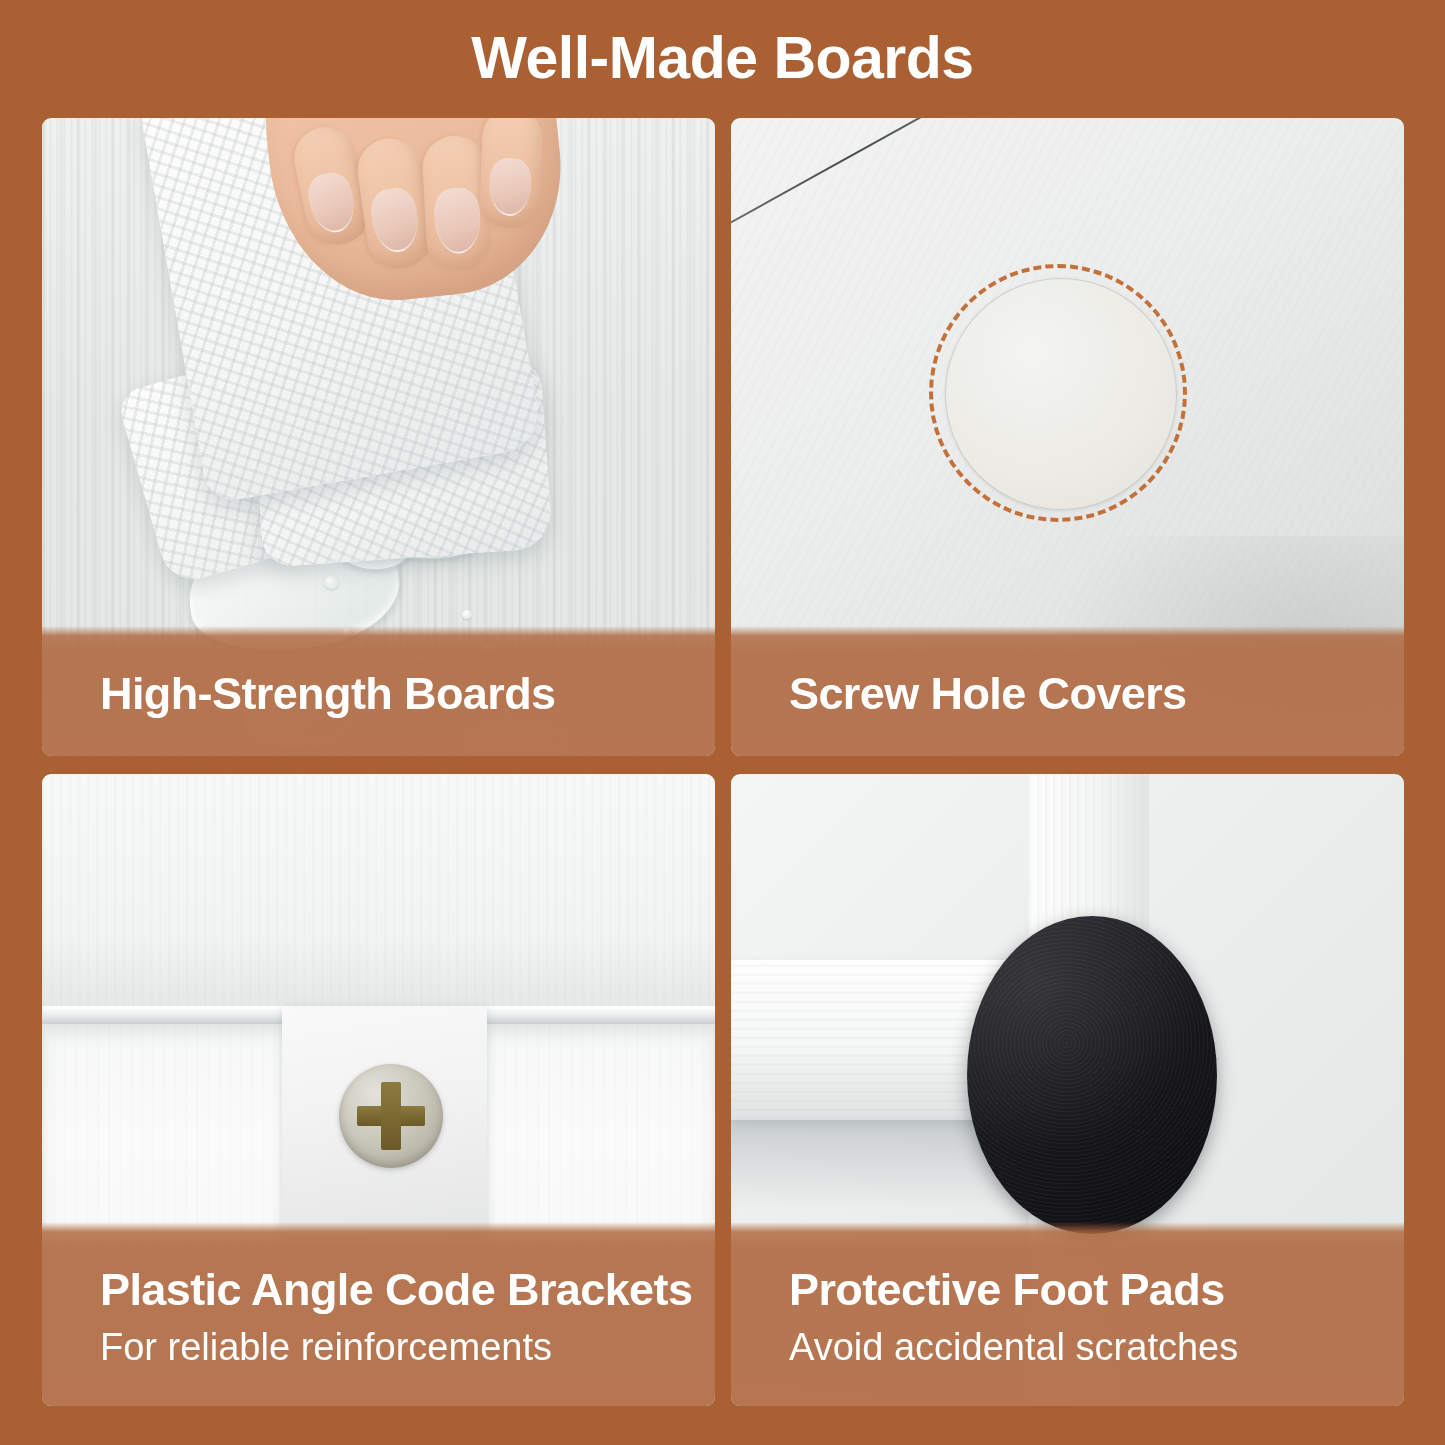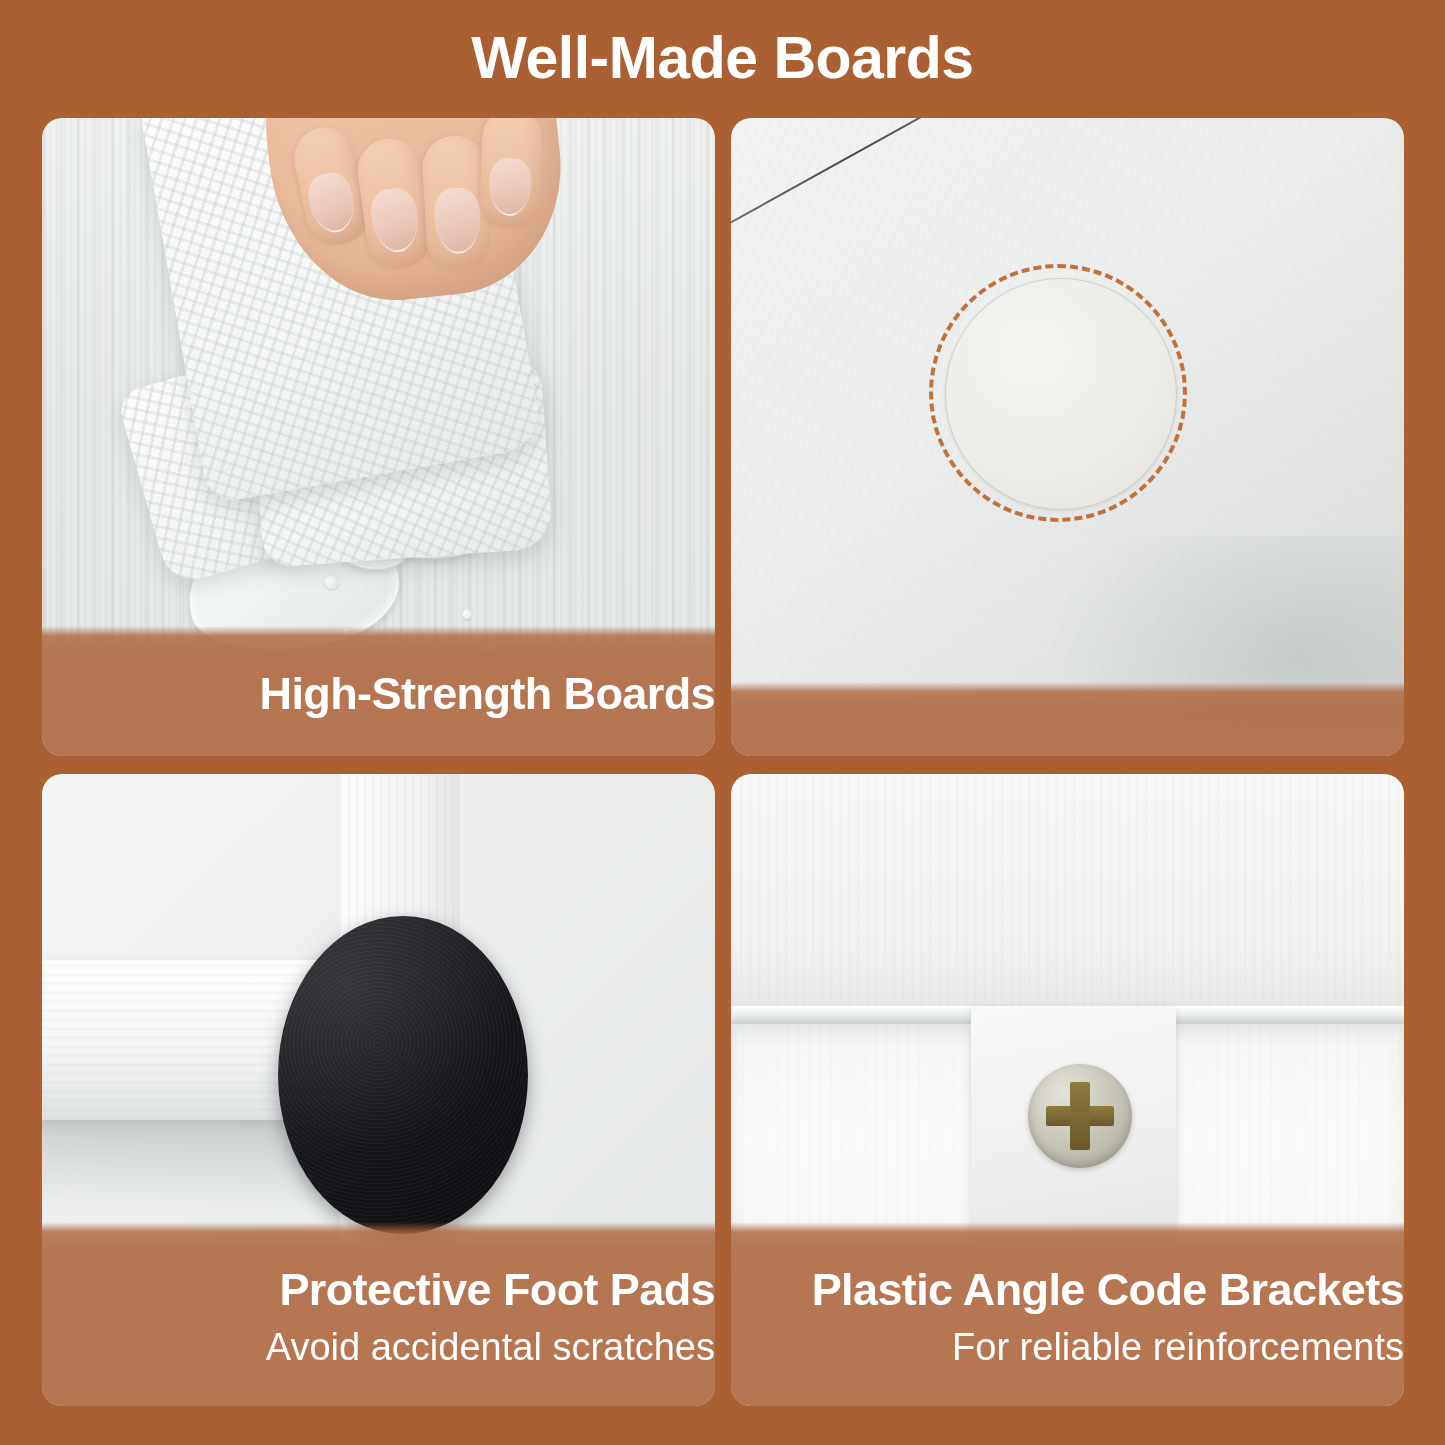"High-Strength Boards" .card { border-radius: 20px -> 9px; text-align: right -> none }
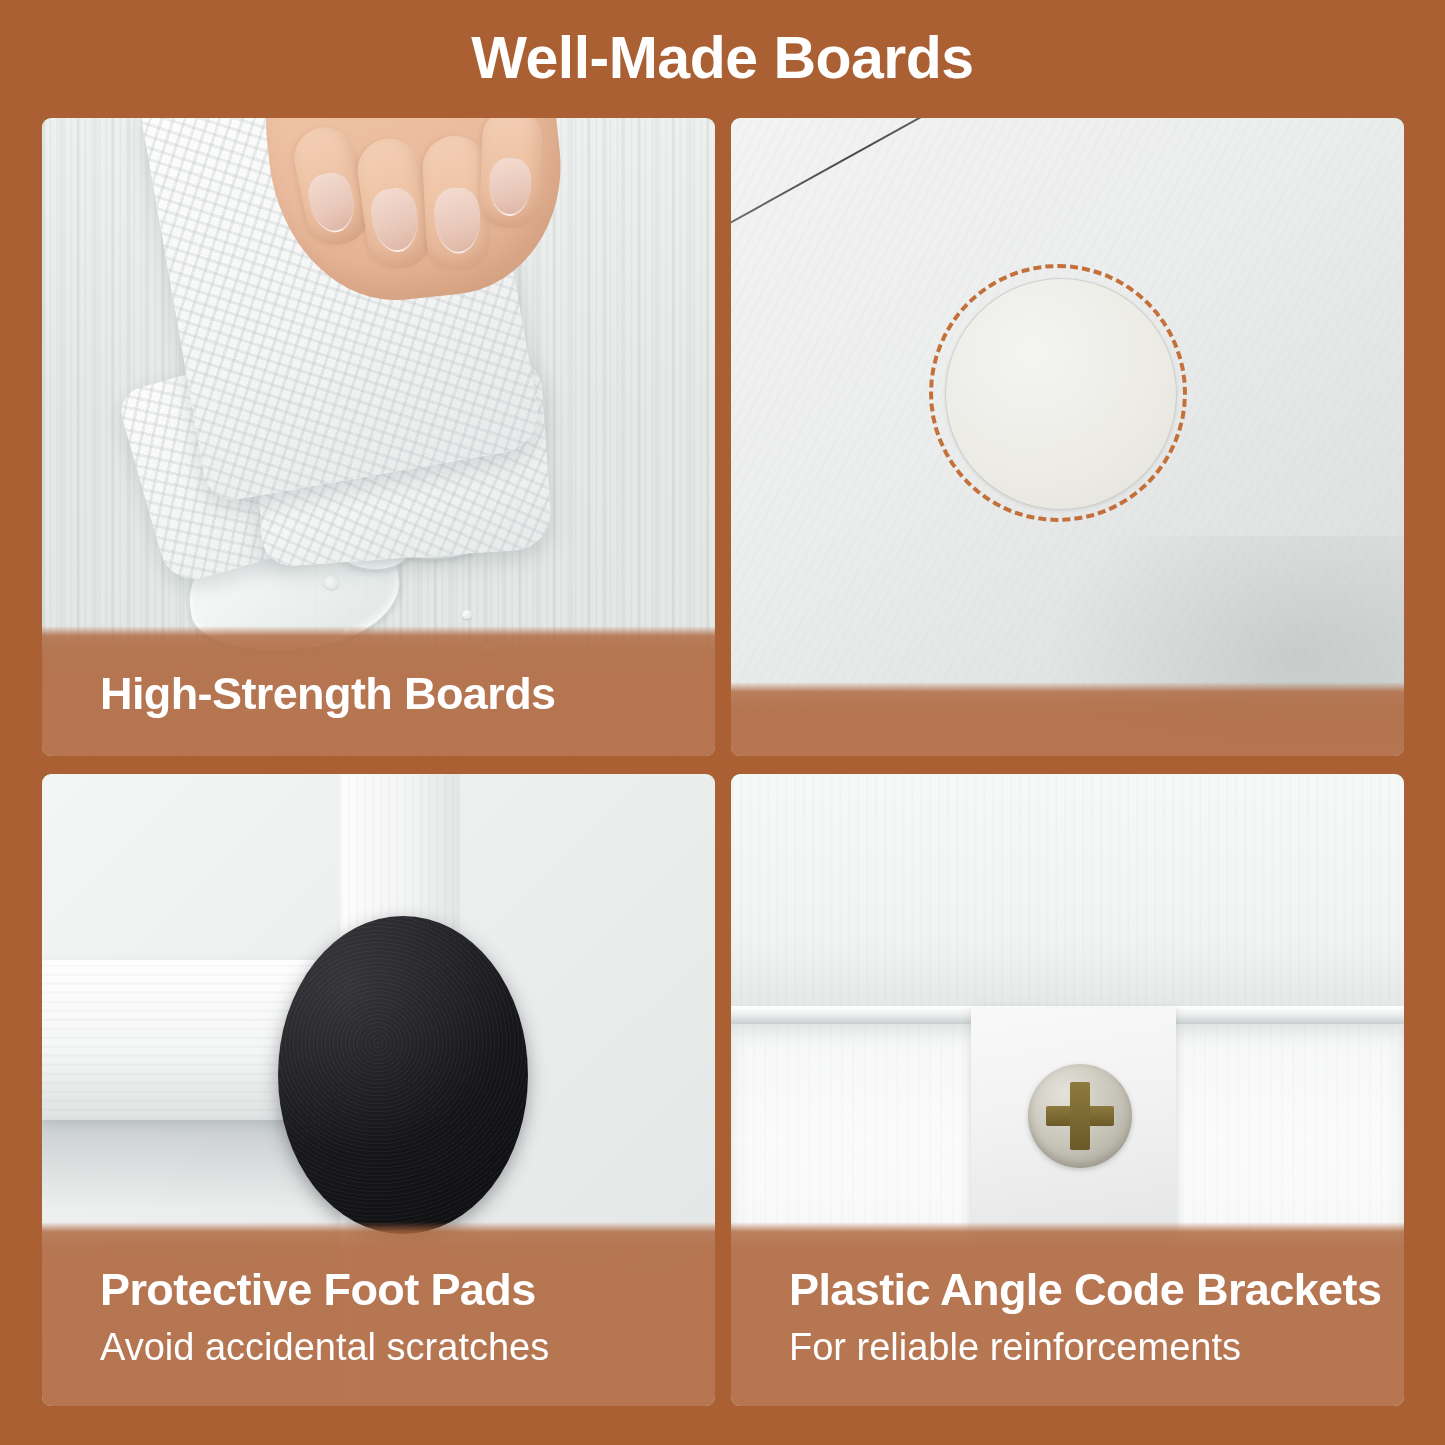"Screw Hole Covers" div.caption-title { html: none -> <div>Screw Hole Covers</div> }
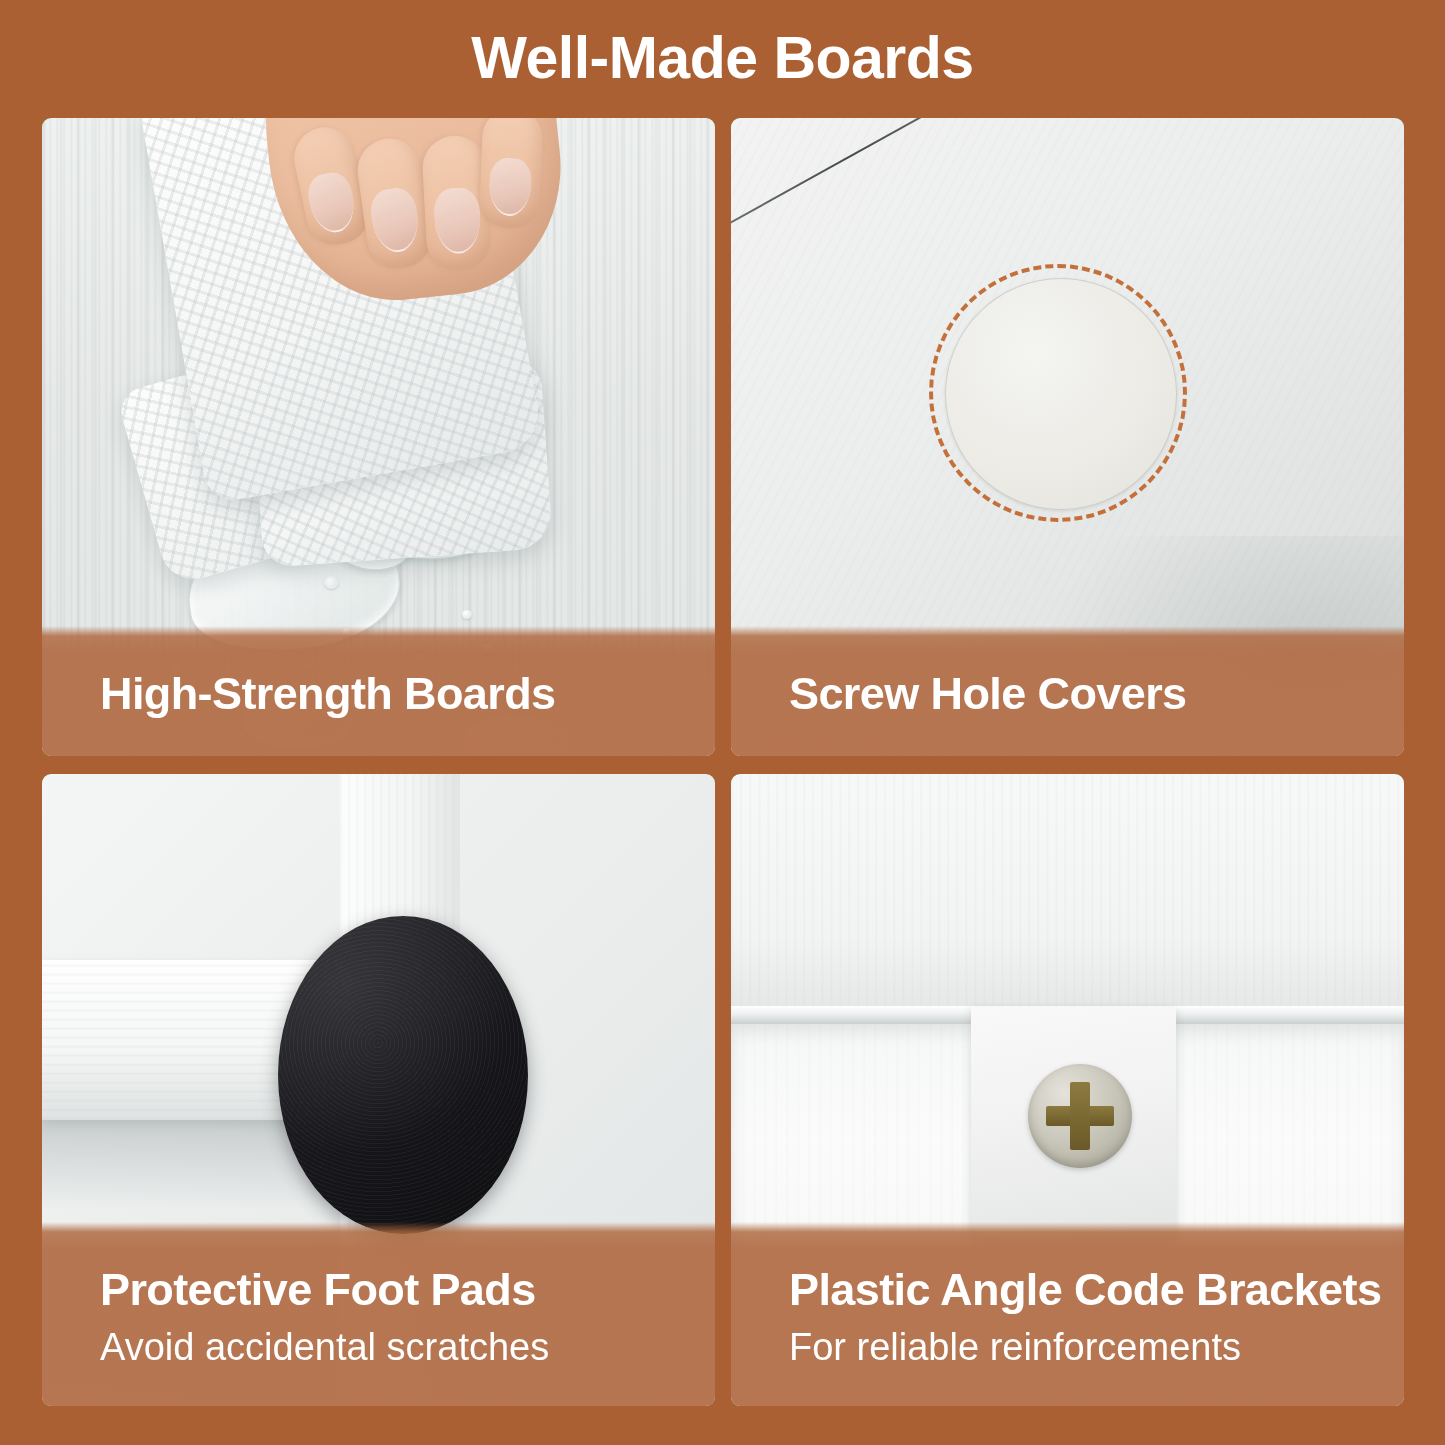"Protective Foot Pads" div.card { order: before "Plastic Angle Code Brackets" -> after "Plastic Angle Code Brackets" }
